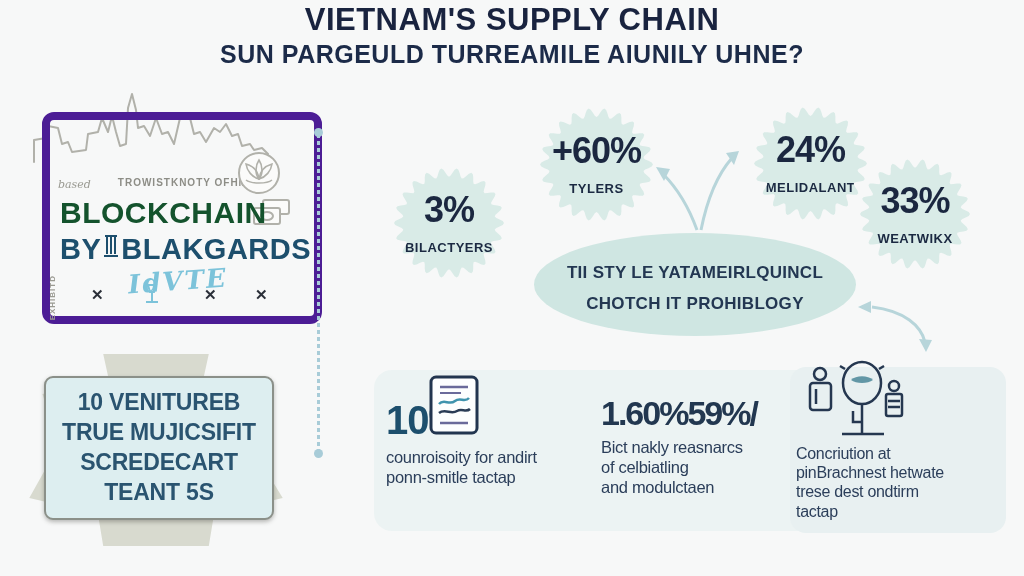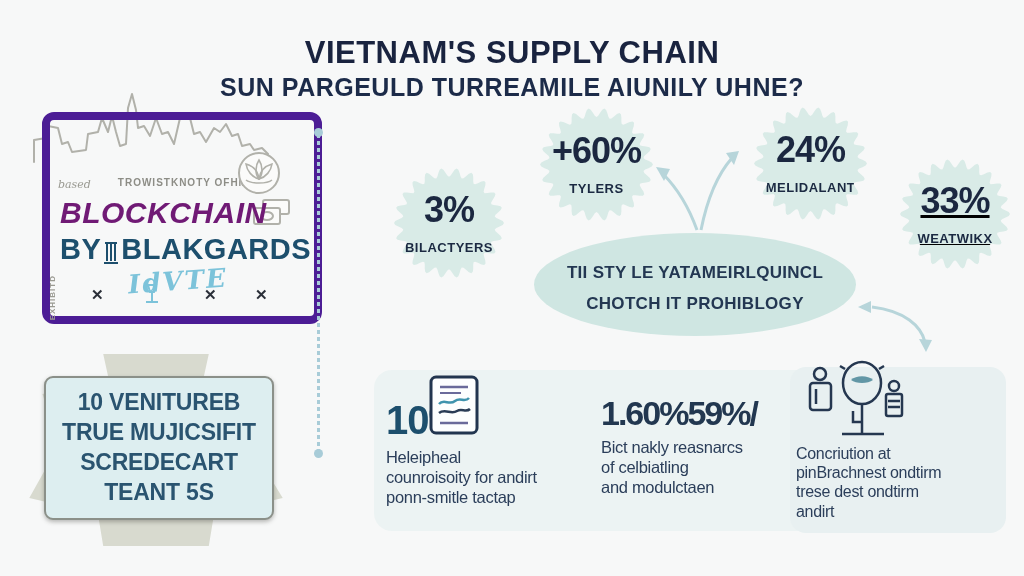"VIETNAM'S SUPPLY CHAIN" .title { margin-top: 33px -> none }
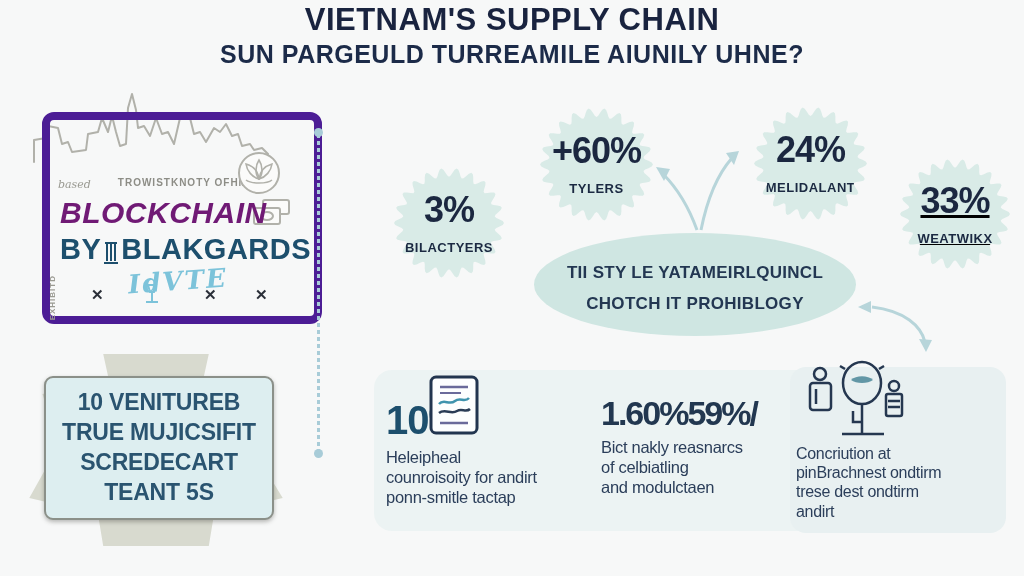"BLOCKCHAIN" .badge-heading { color: #701a75 -> #14532d; font-style: italic -> none }
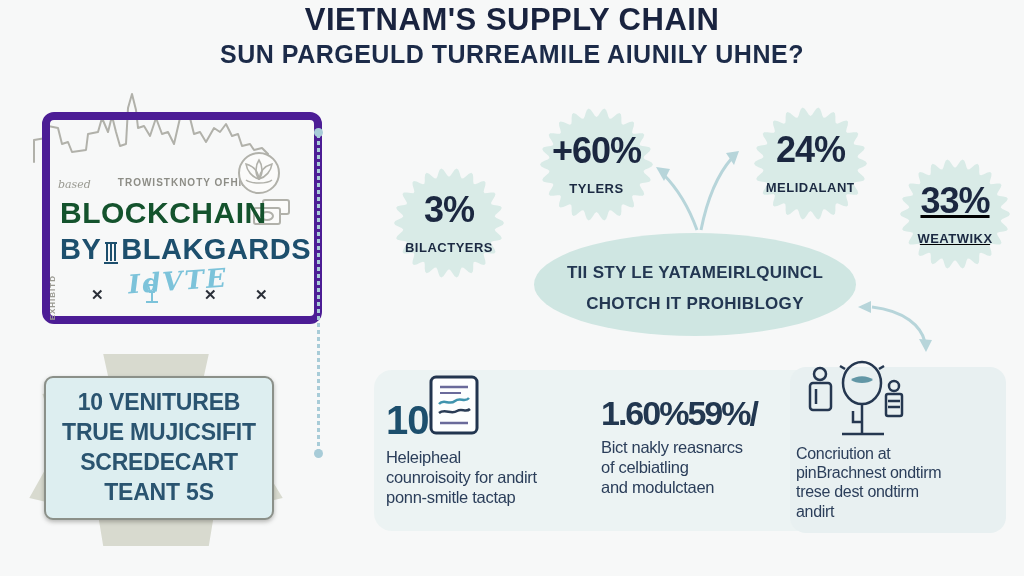"33%" .seal4 { left: 900px -> 860px; text-decoration: underline -> none }
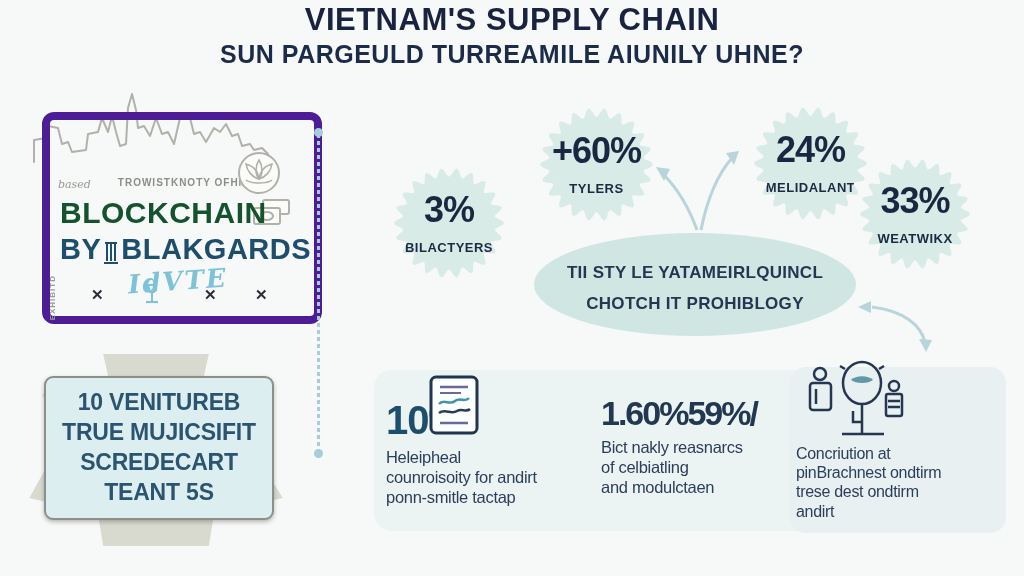"BY" .badge-subheading { align-items: flex-end -> flex-start }
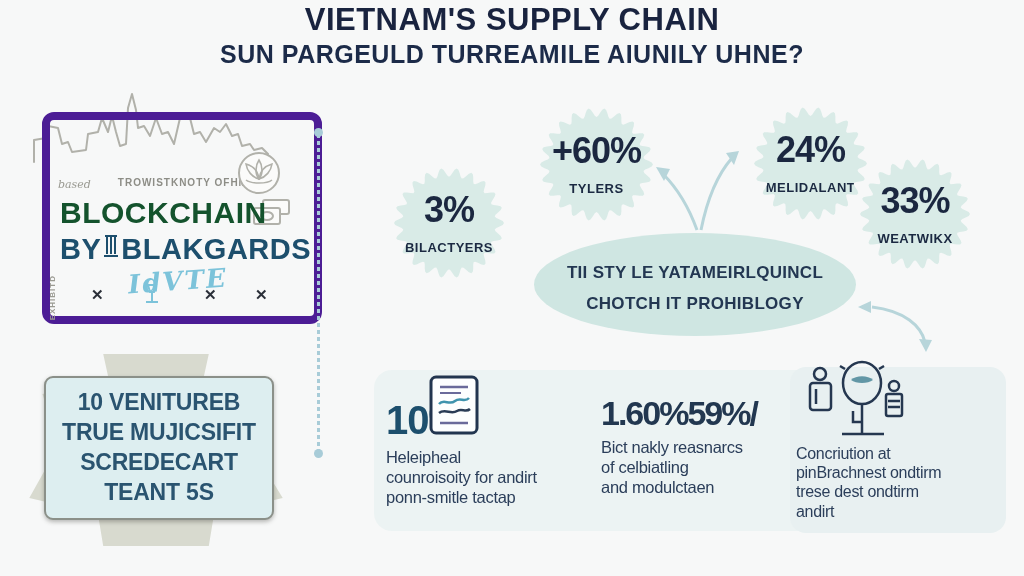"Heleipheal" div { html: <div>Heleipheal</div> -> none }
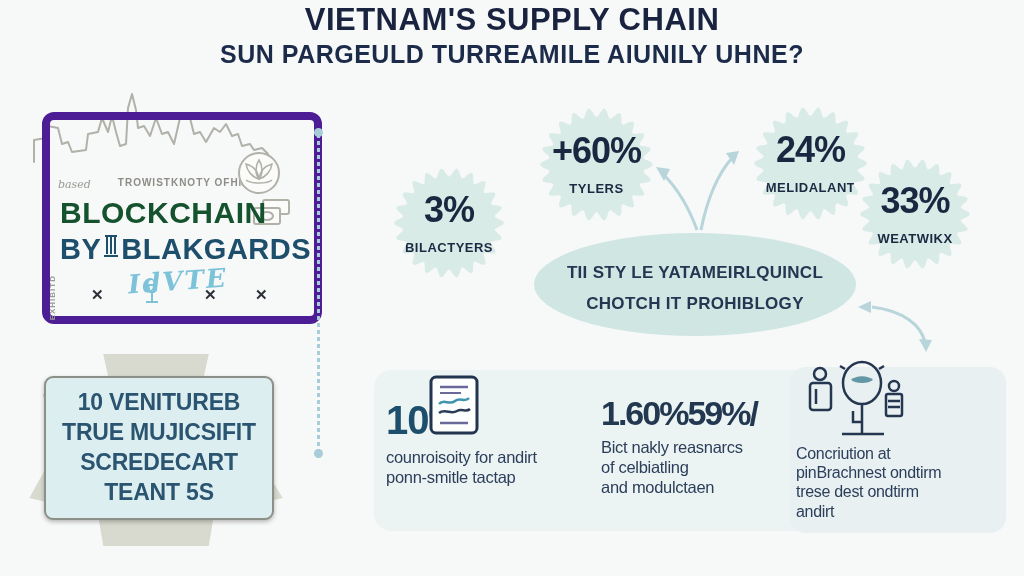"pinBrachnest ondtirm" div { text: ondtirm -> hetwate }
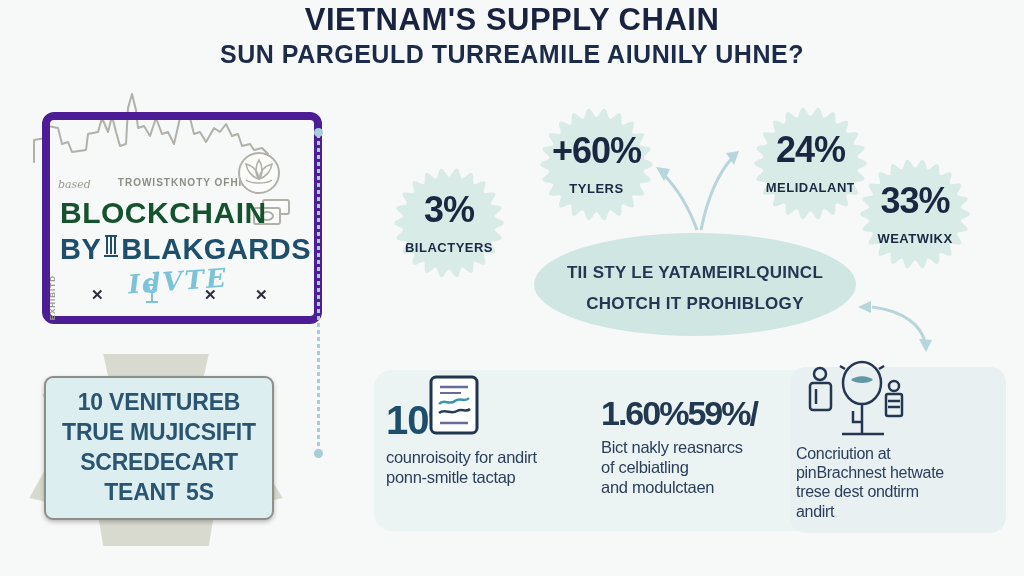"andirt" div { text: andirt -> tactap }
